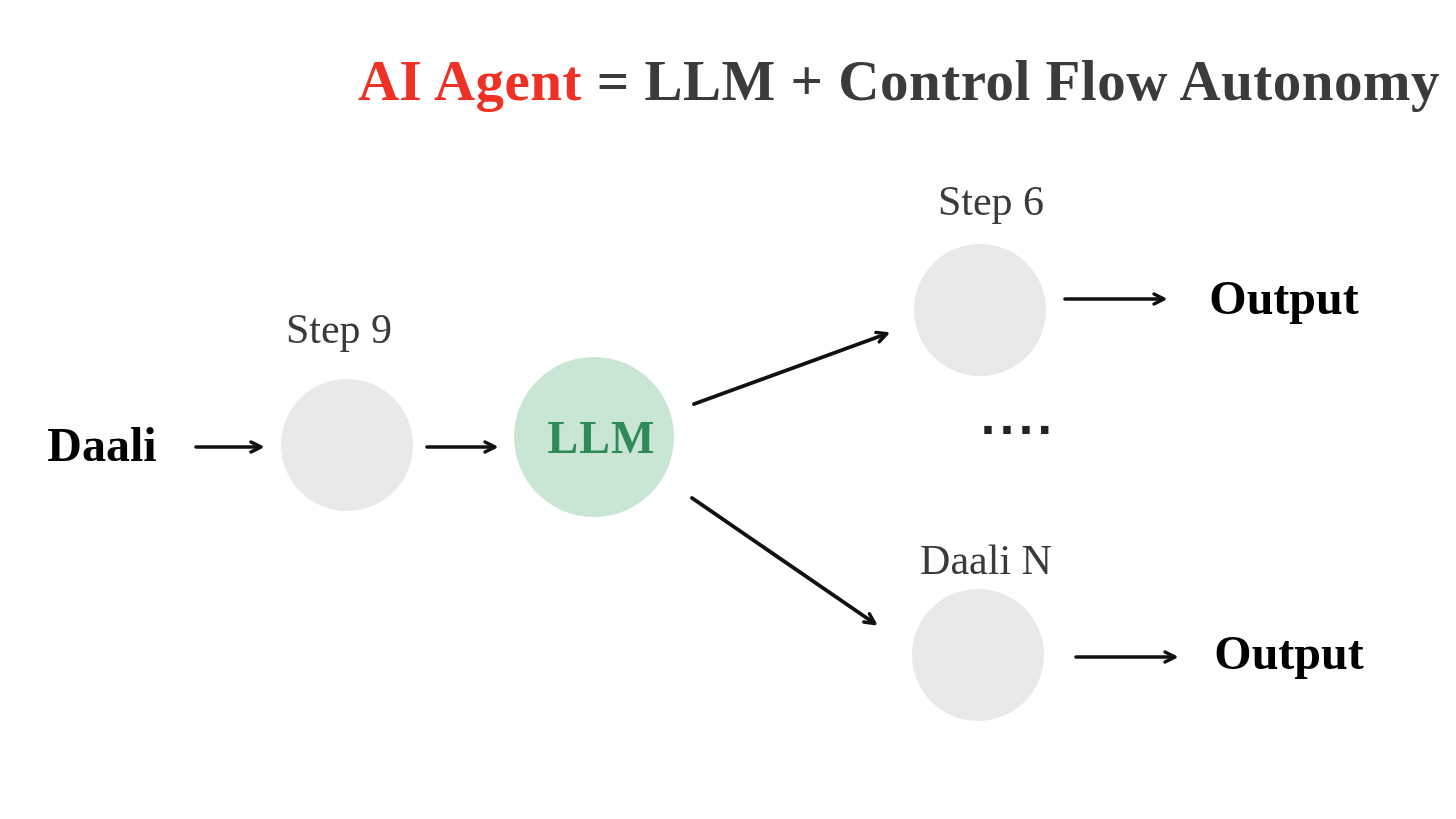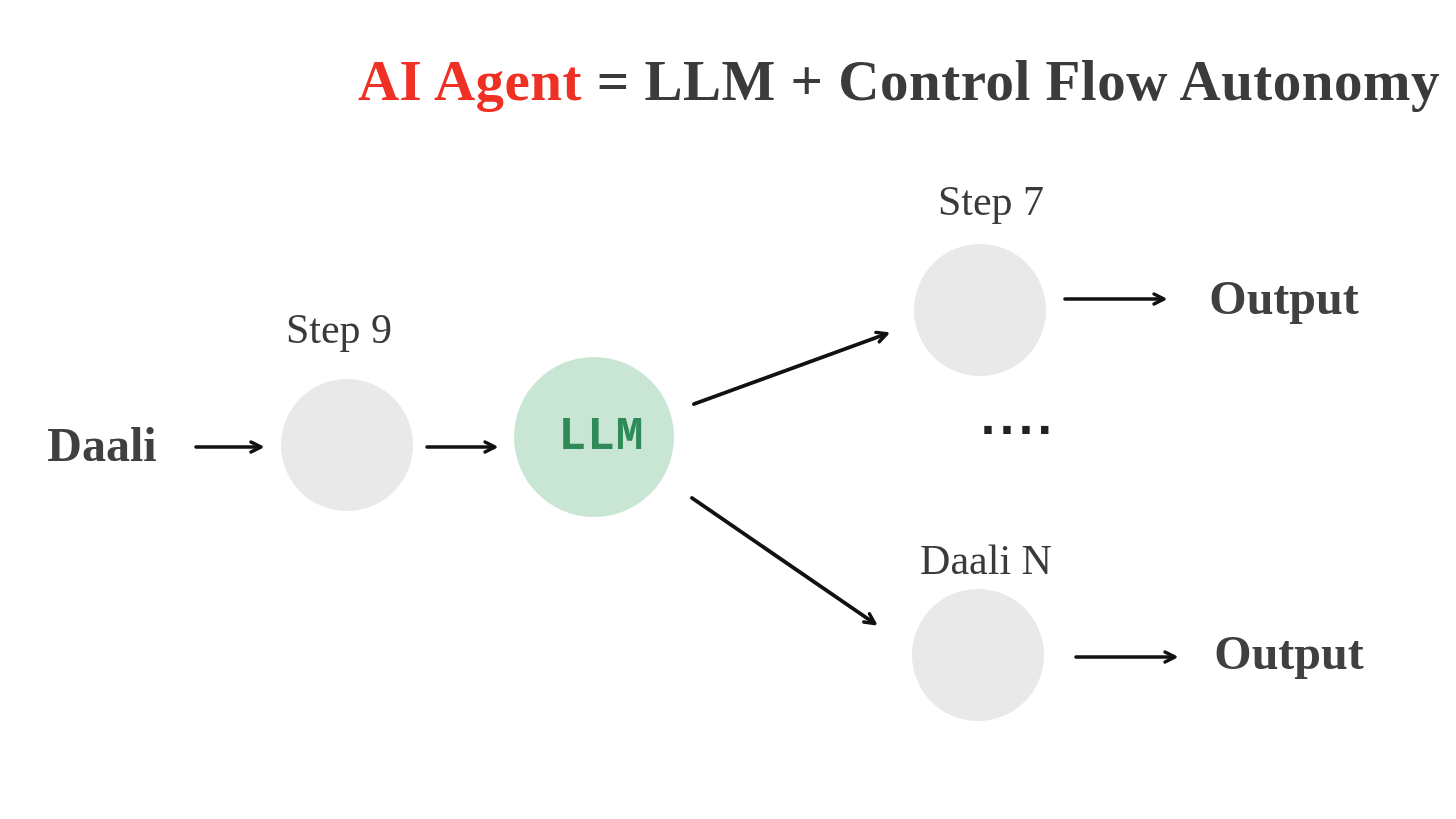"Step 7" div.step-label { text: 7 -> 6 }
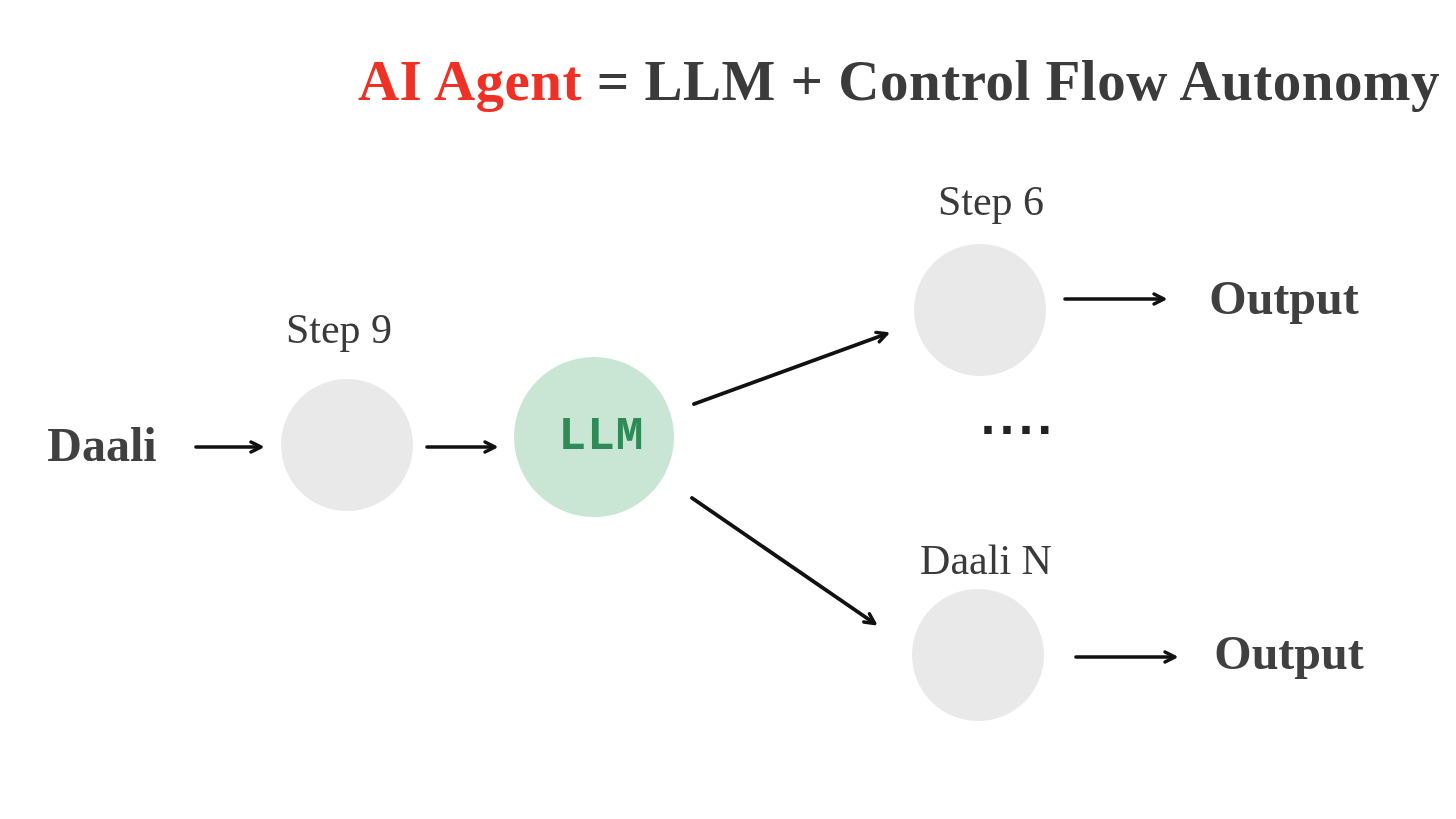"Output" .io-label { color: #404040 -> #000000 }
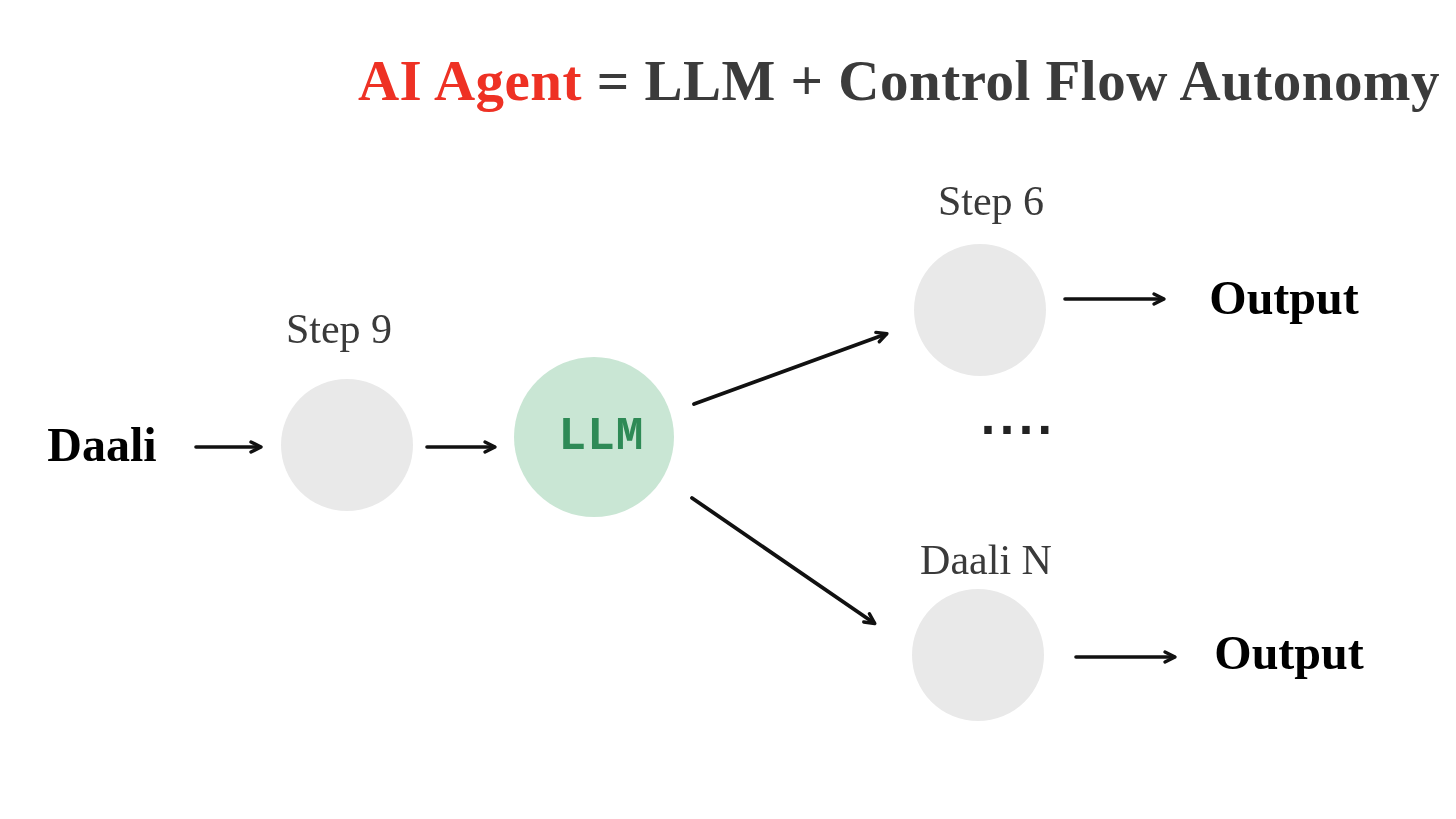"LLM" .llm-text { font-family: Liberation Mono, monospace -> Liberation Serif, serif }
